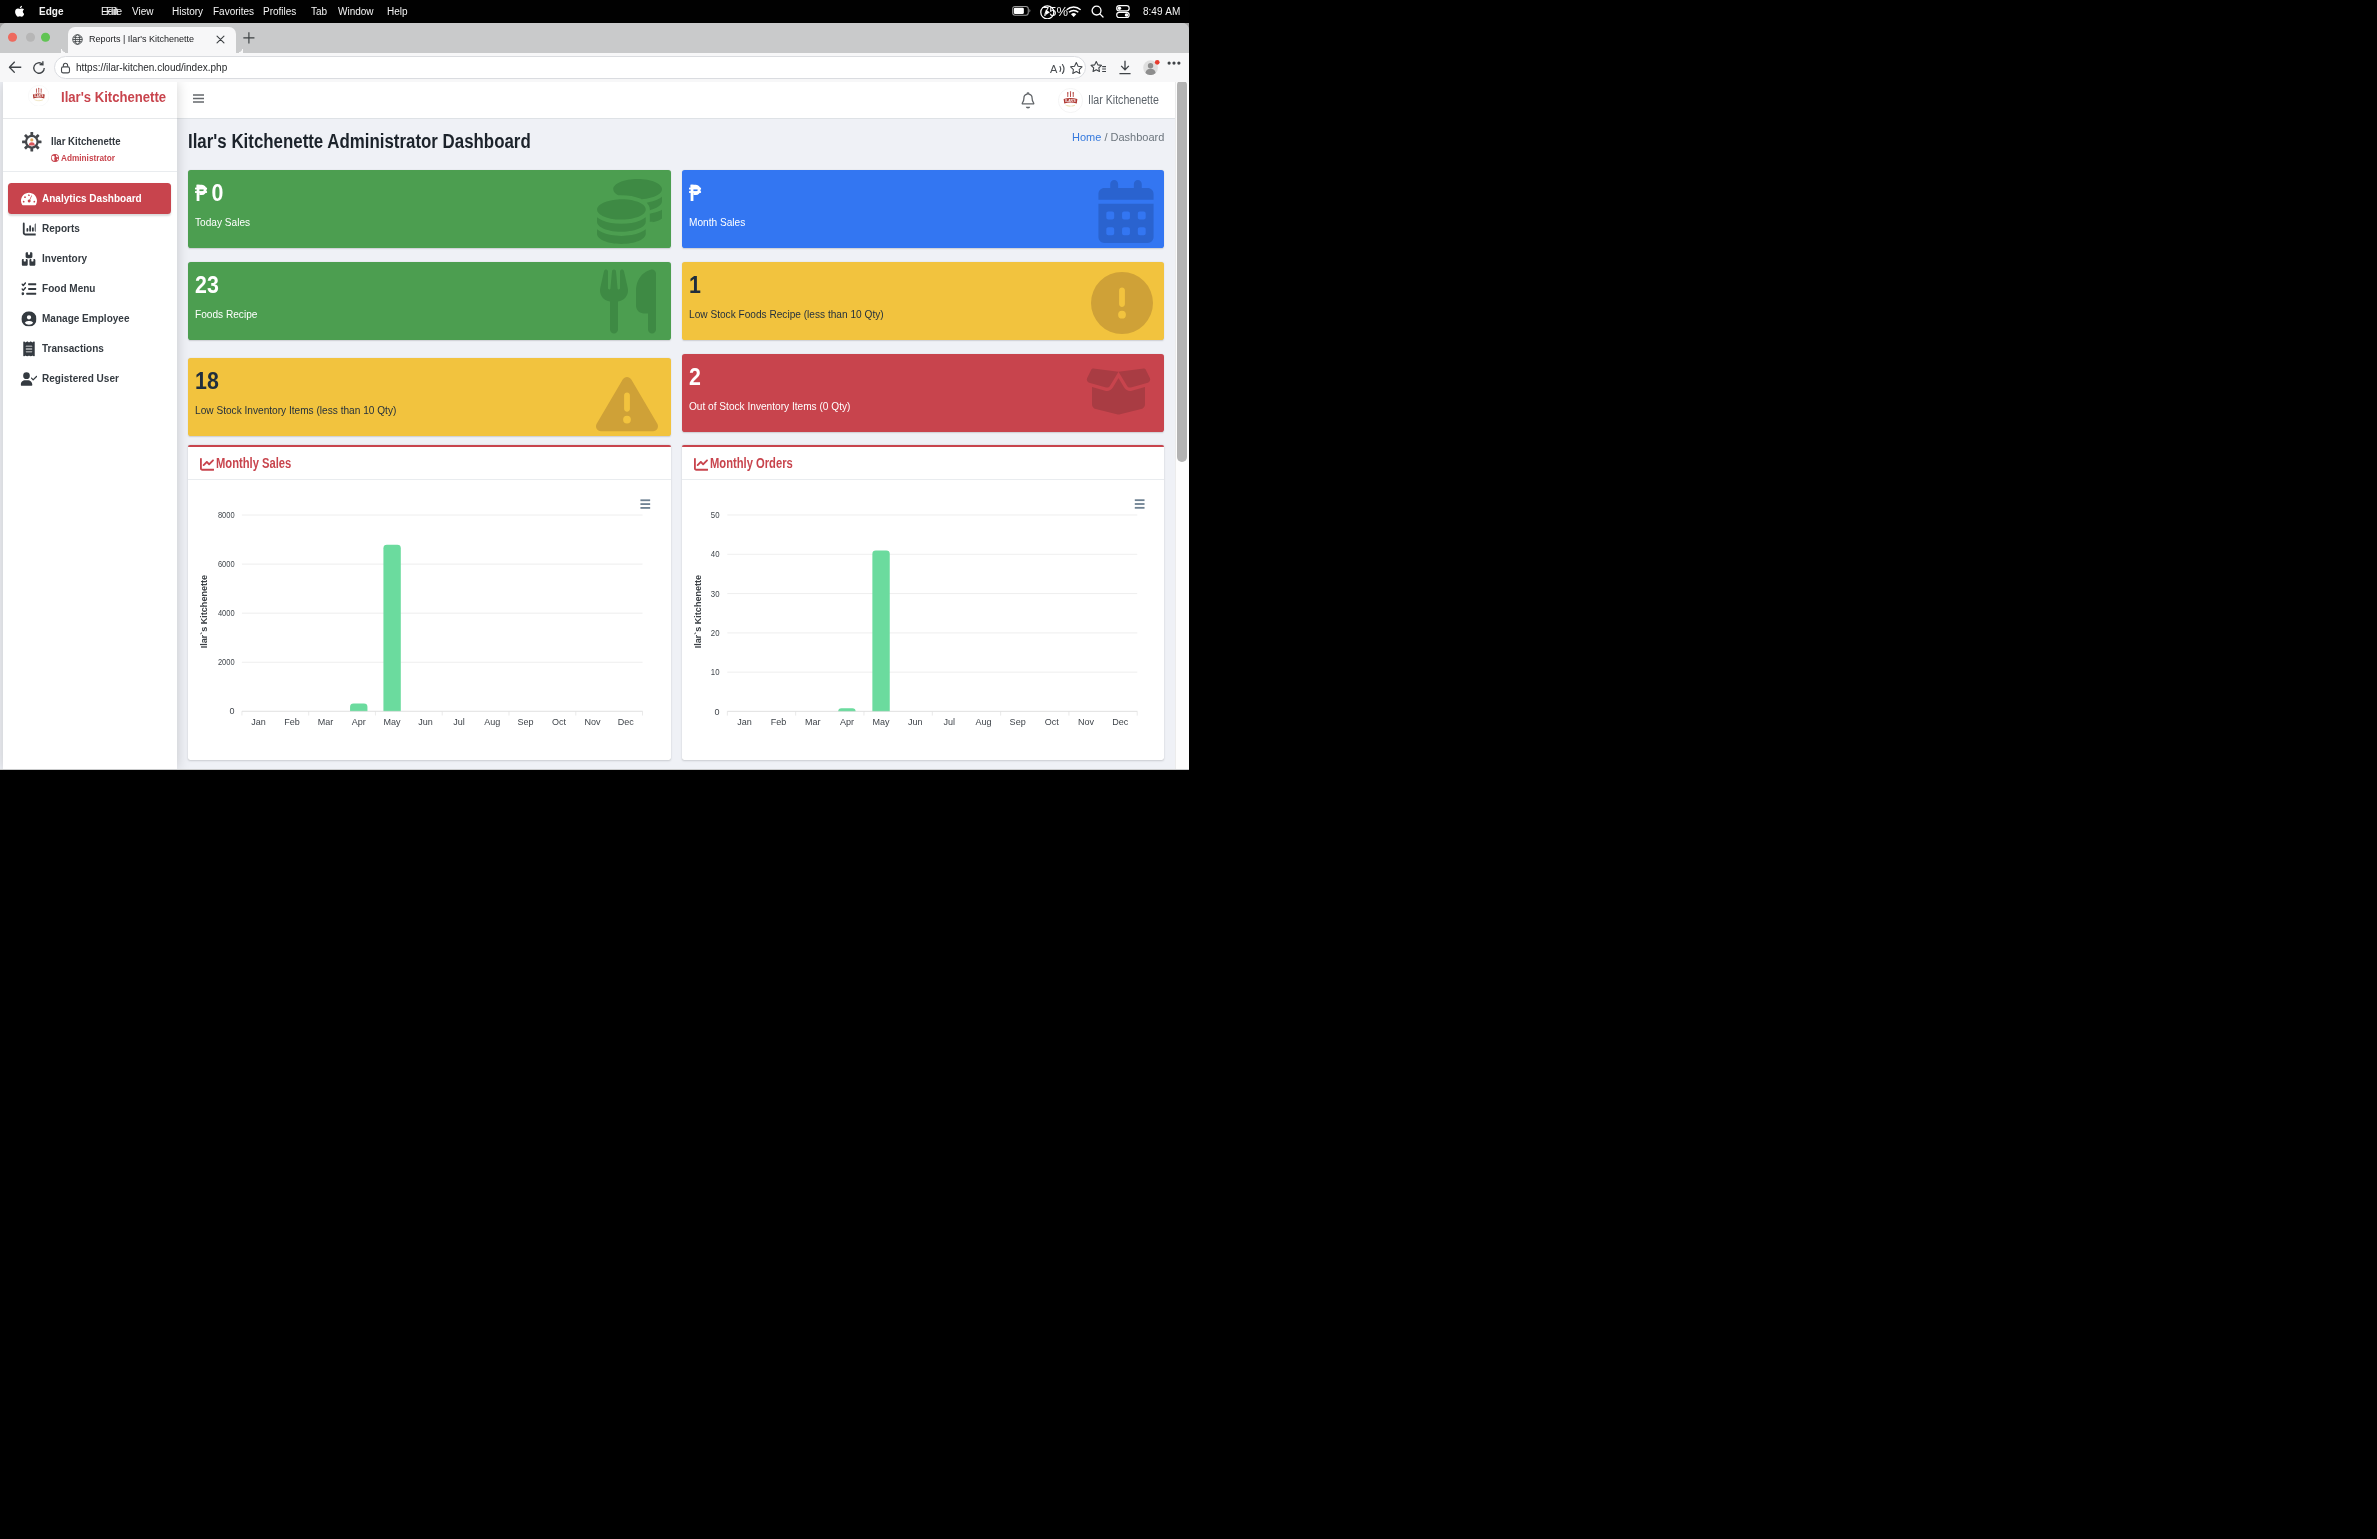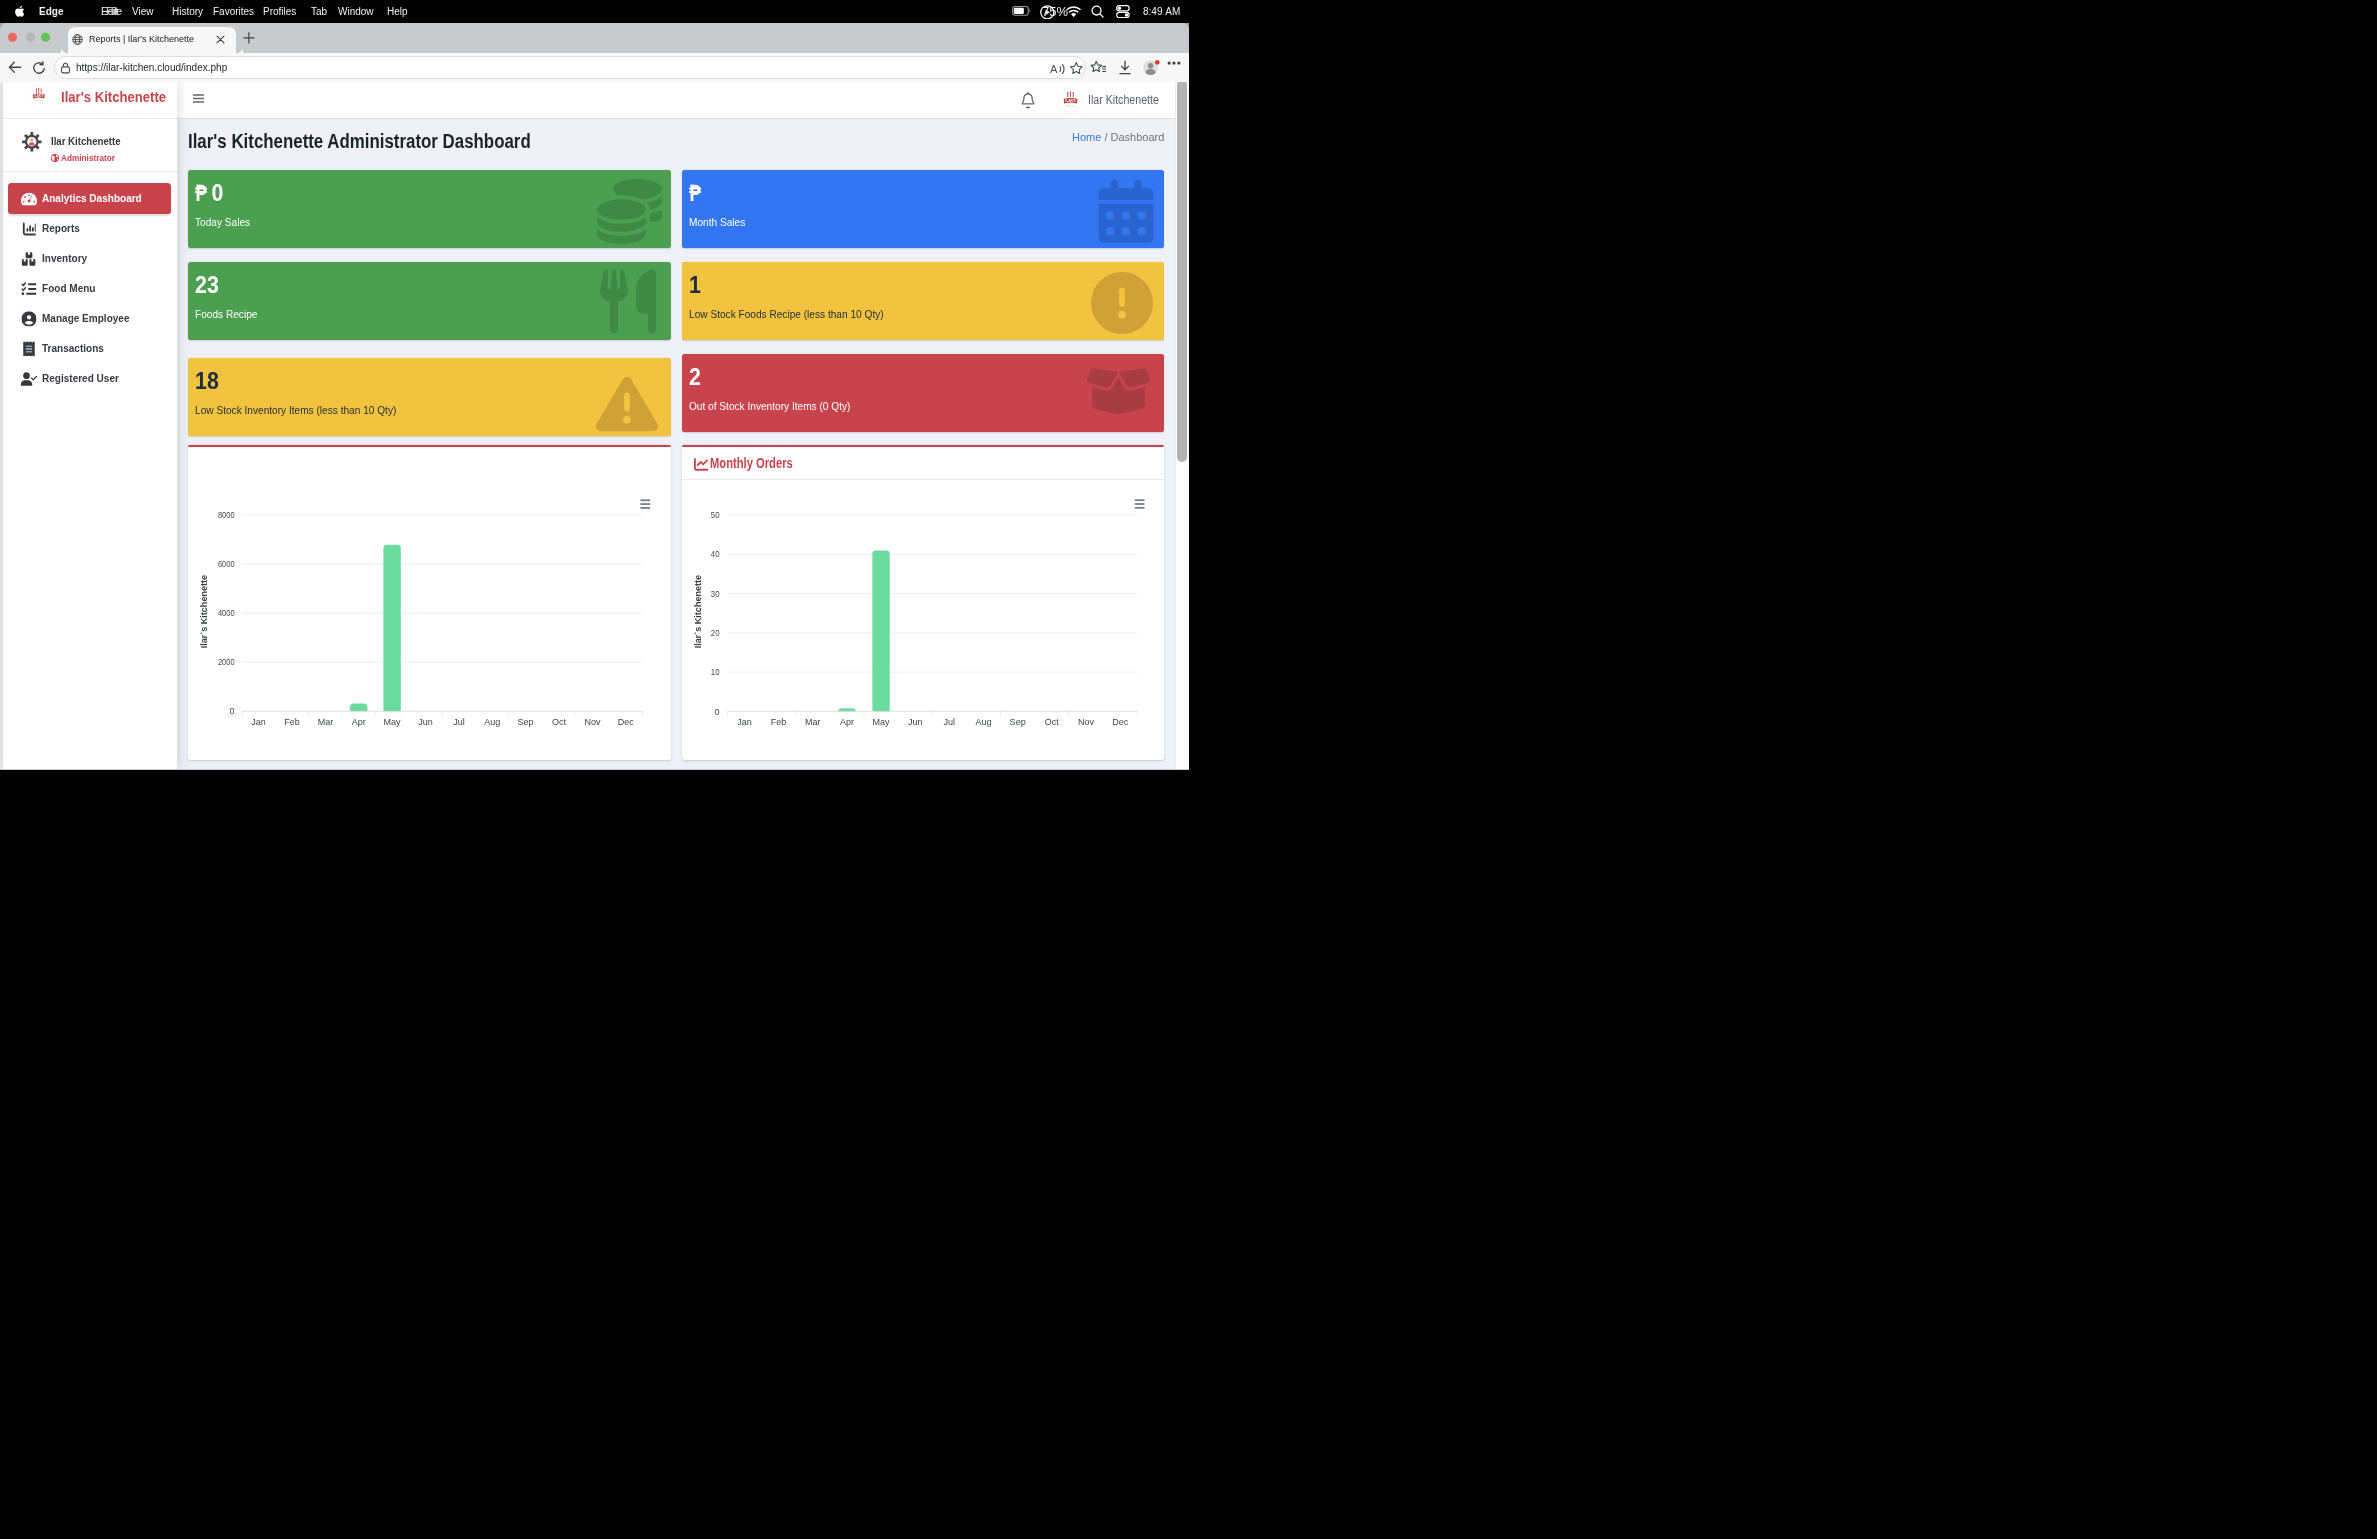"Monthly Sales" div.chead { html: none -> <div> <svg> <path></path> </svg> <span>Monthly Sales</span> </div> }
